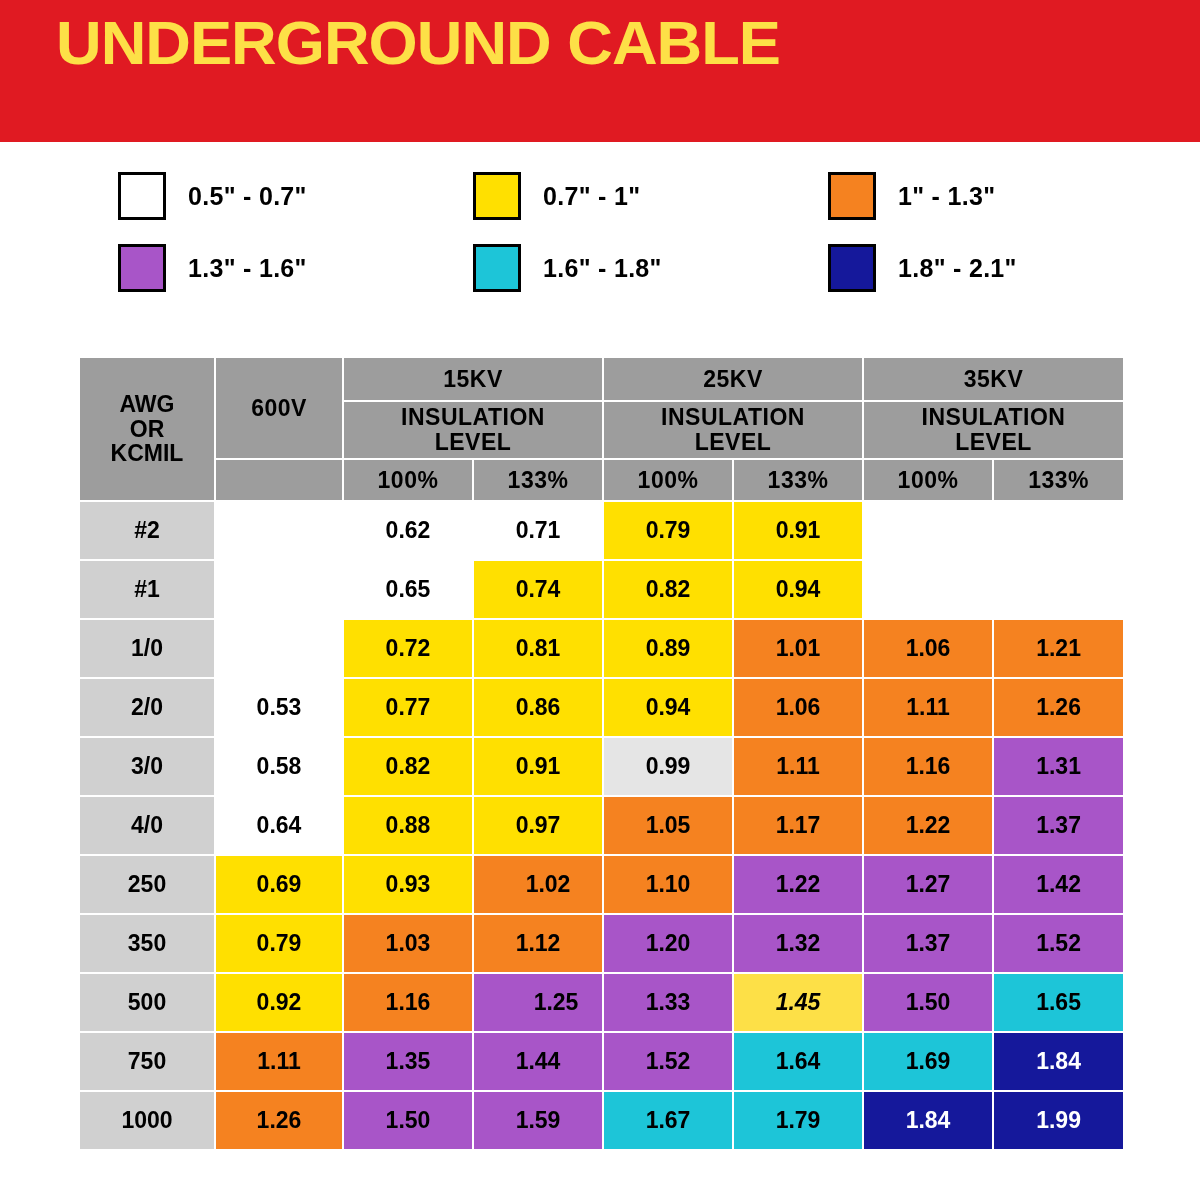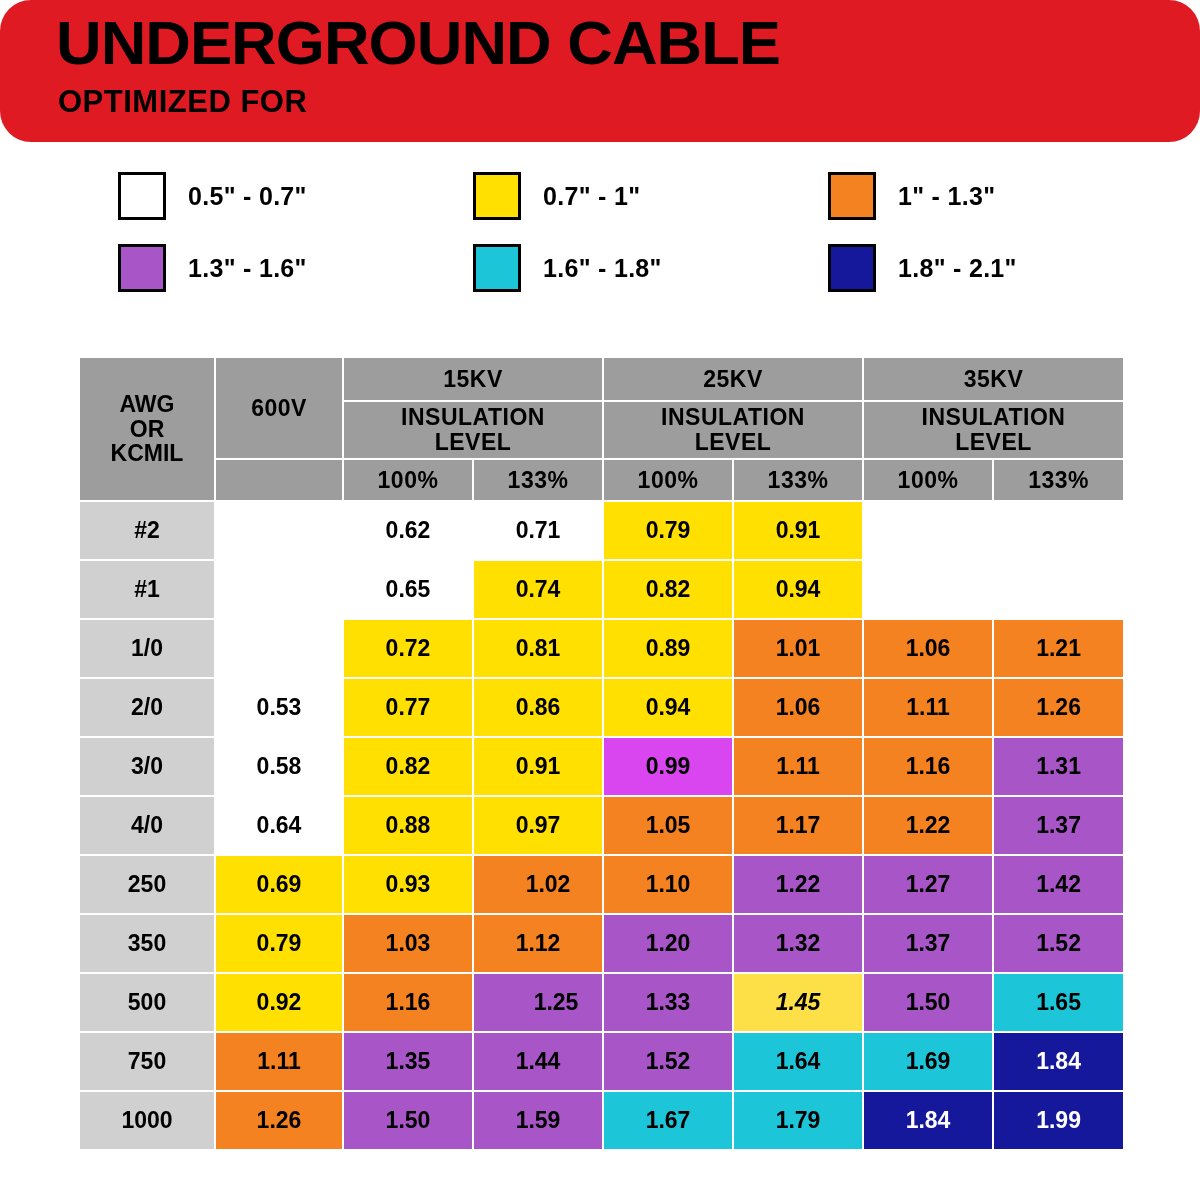"UNDERGROUND CABLE" .banner { border-radius: 31px -> none; color: #000000 -> #fde047 }
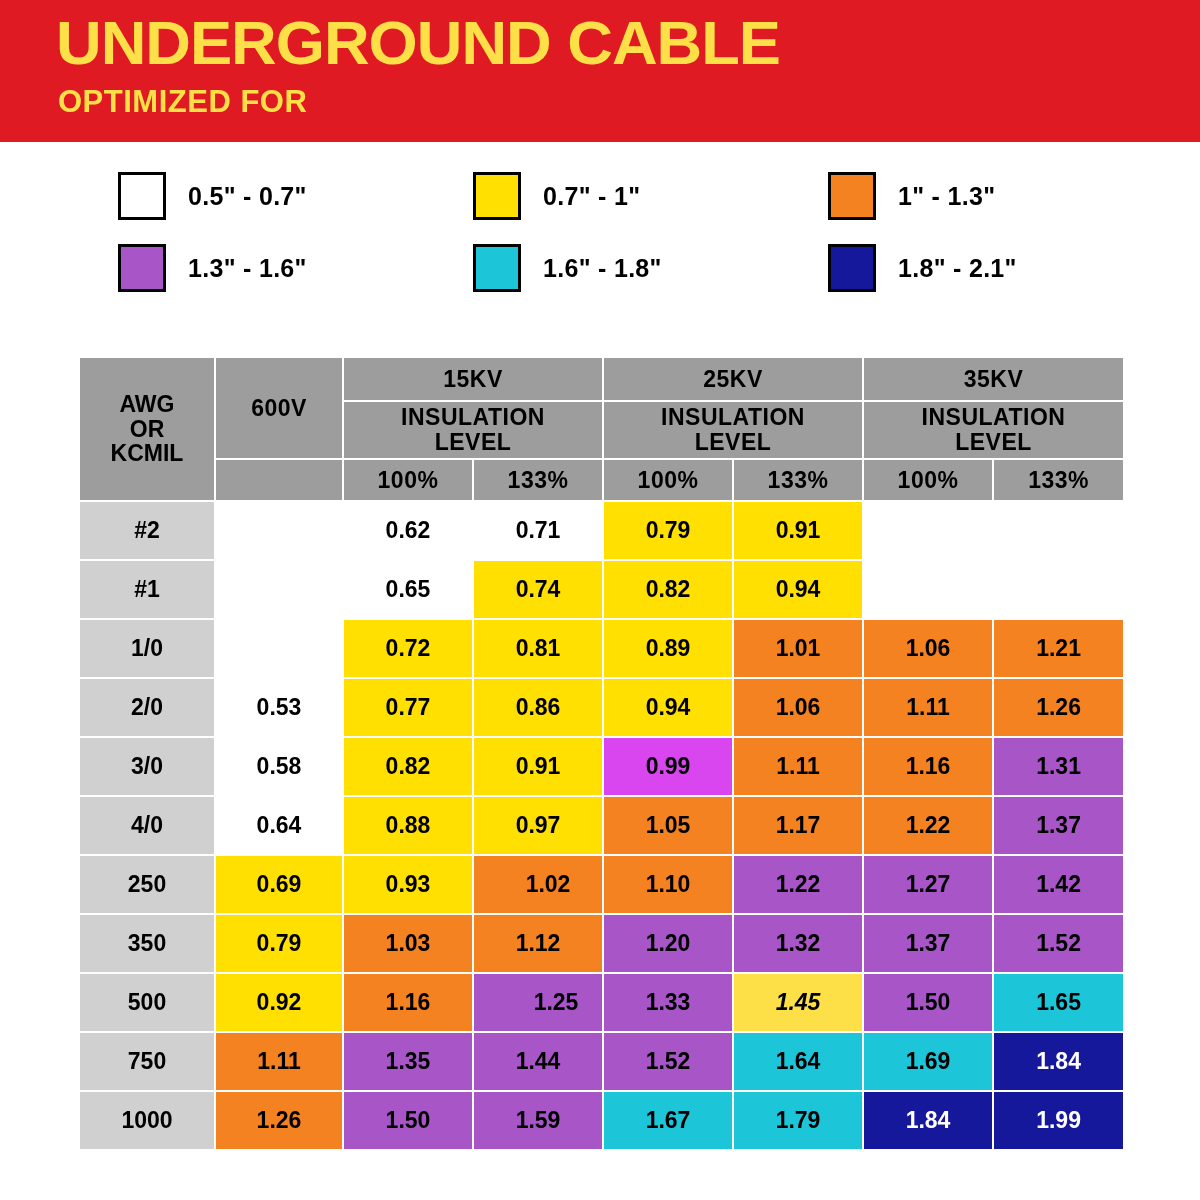"OPTIMIZED FOR" div.banner-sub { html: <div>OPTIMIZED FOR</div> -> none }
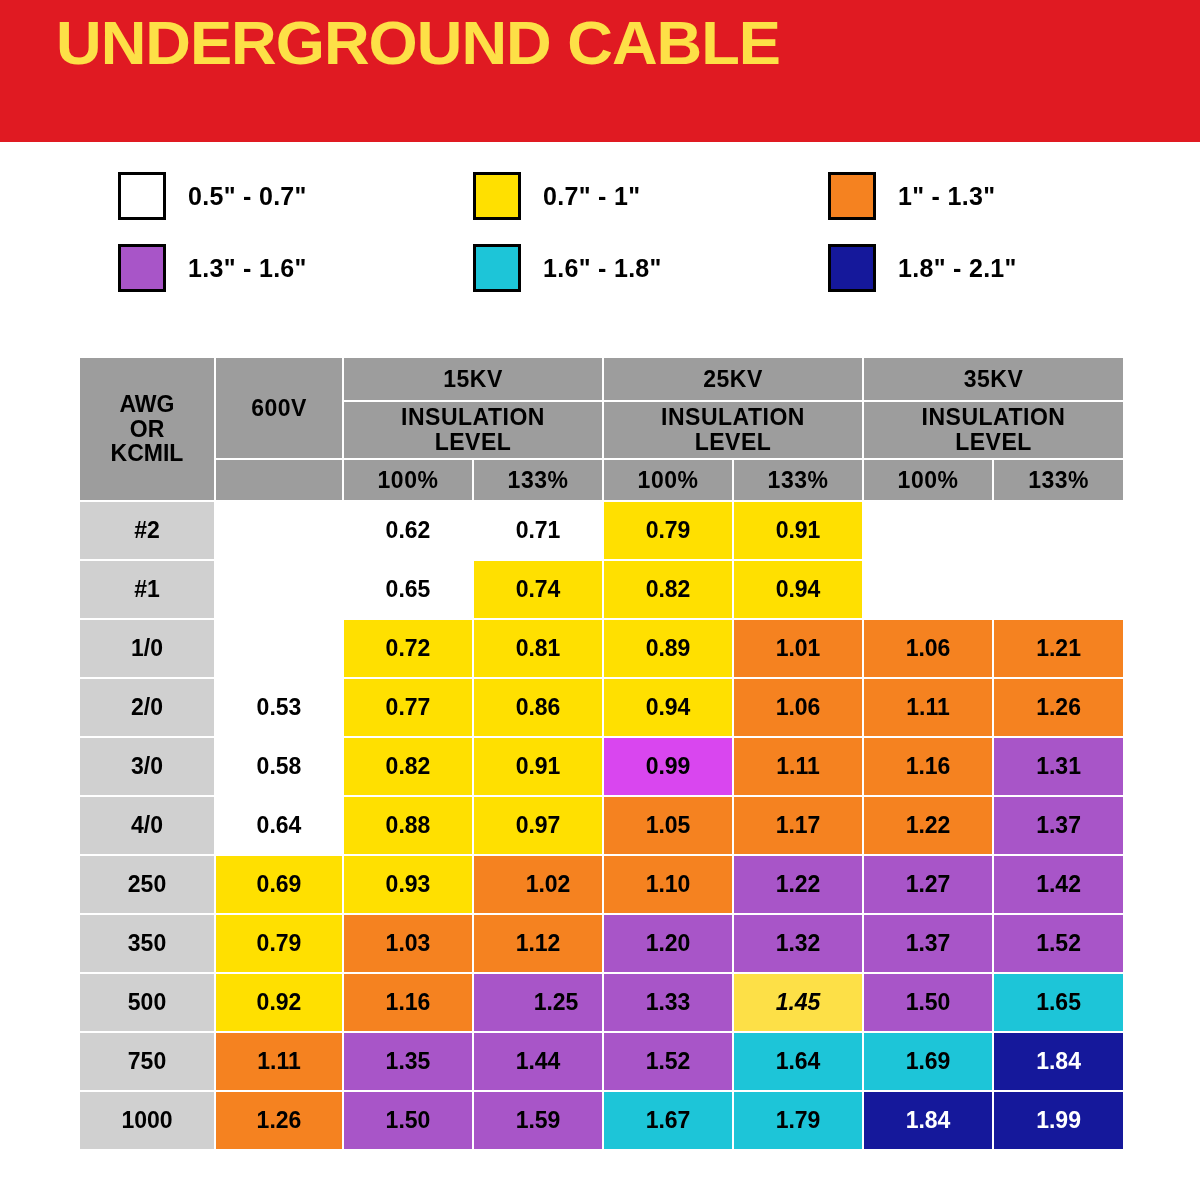"0.99" td.cell { background: #d946ef -> #e5e5e5 }
